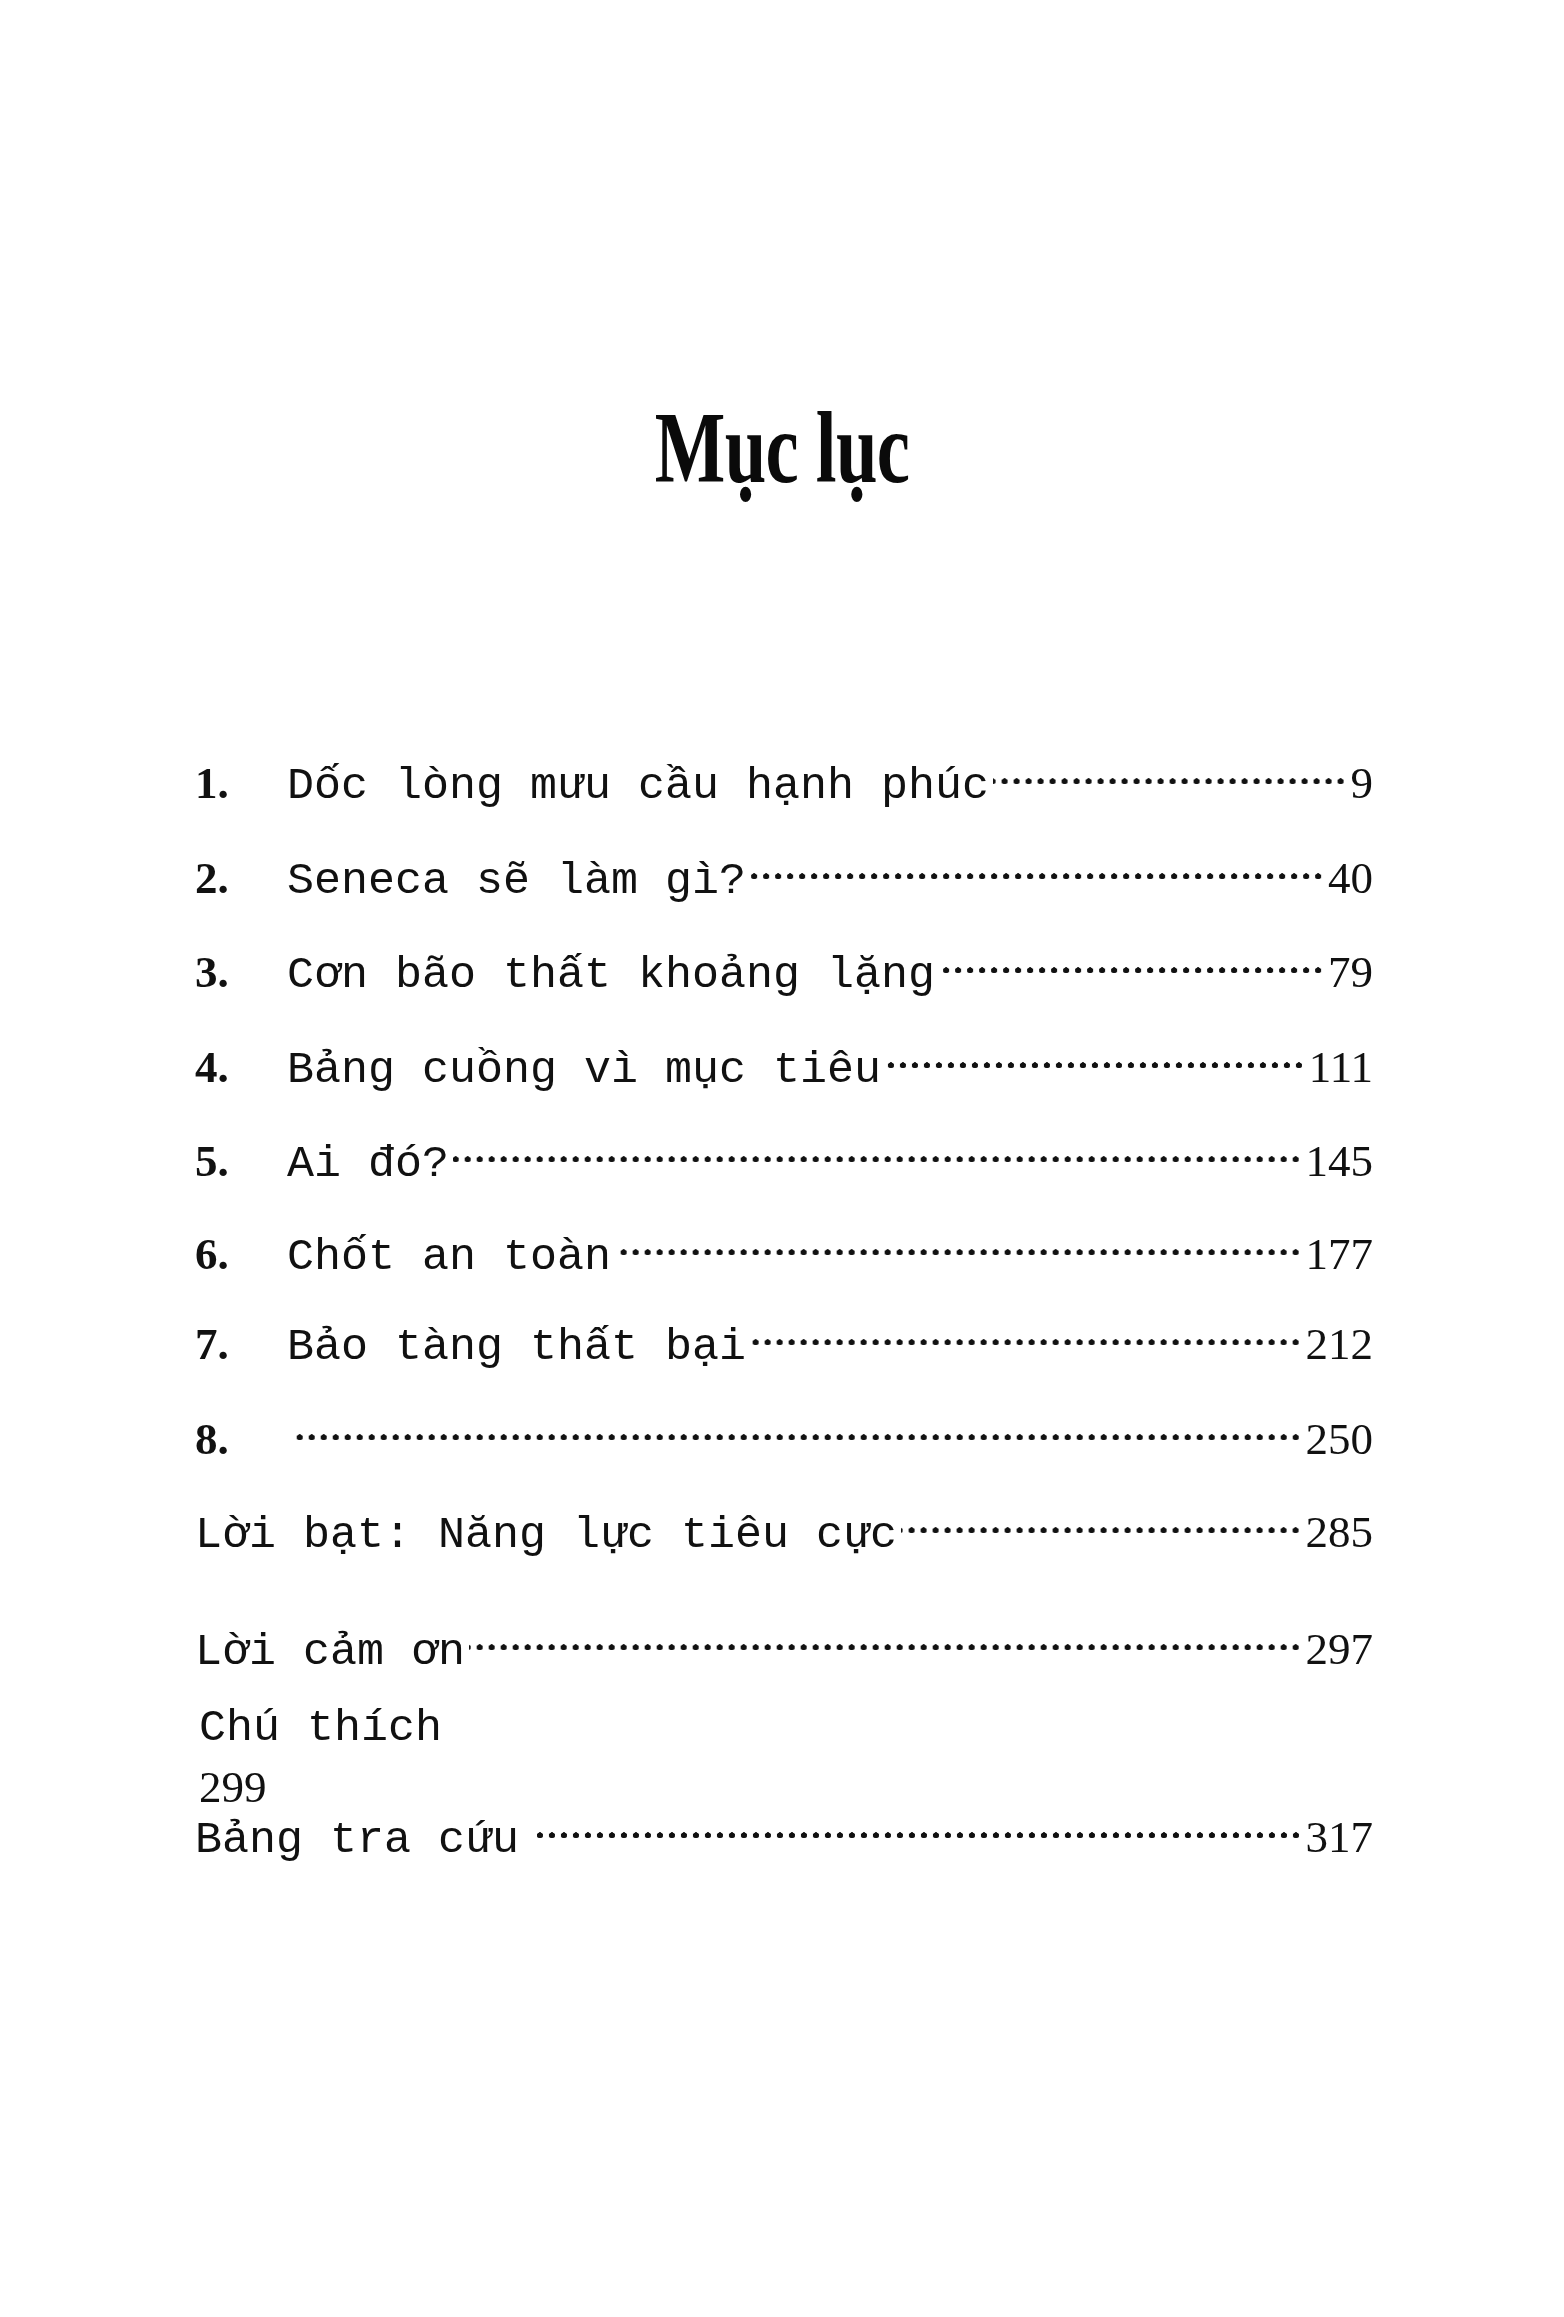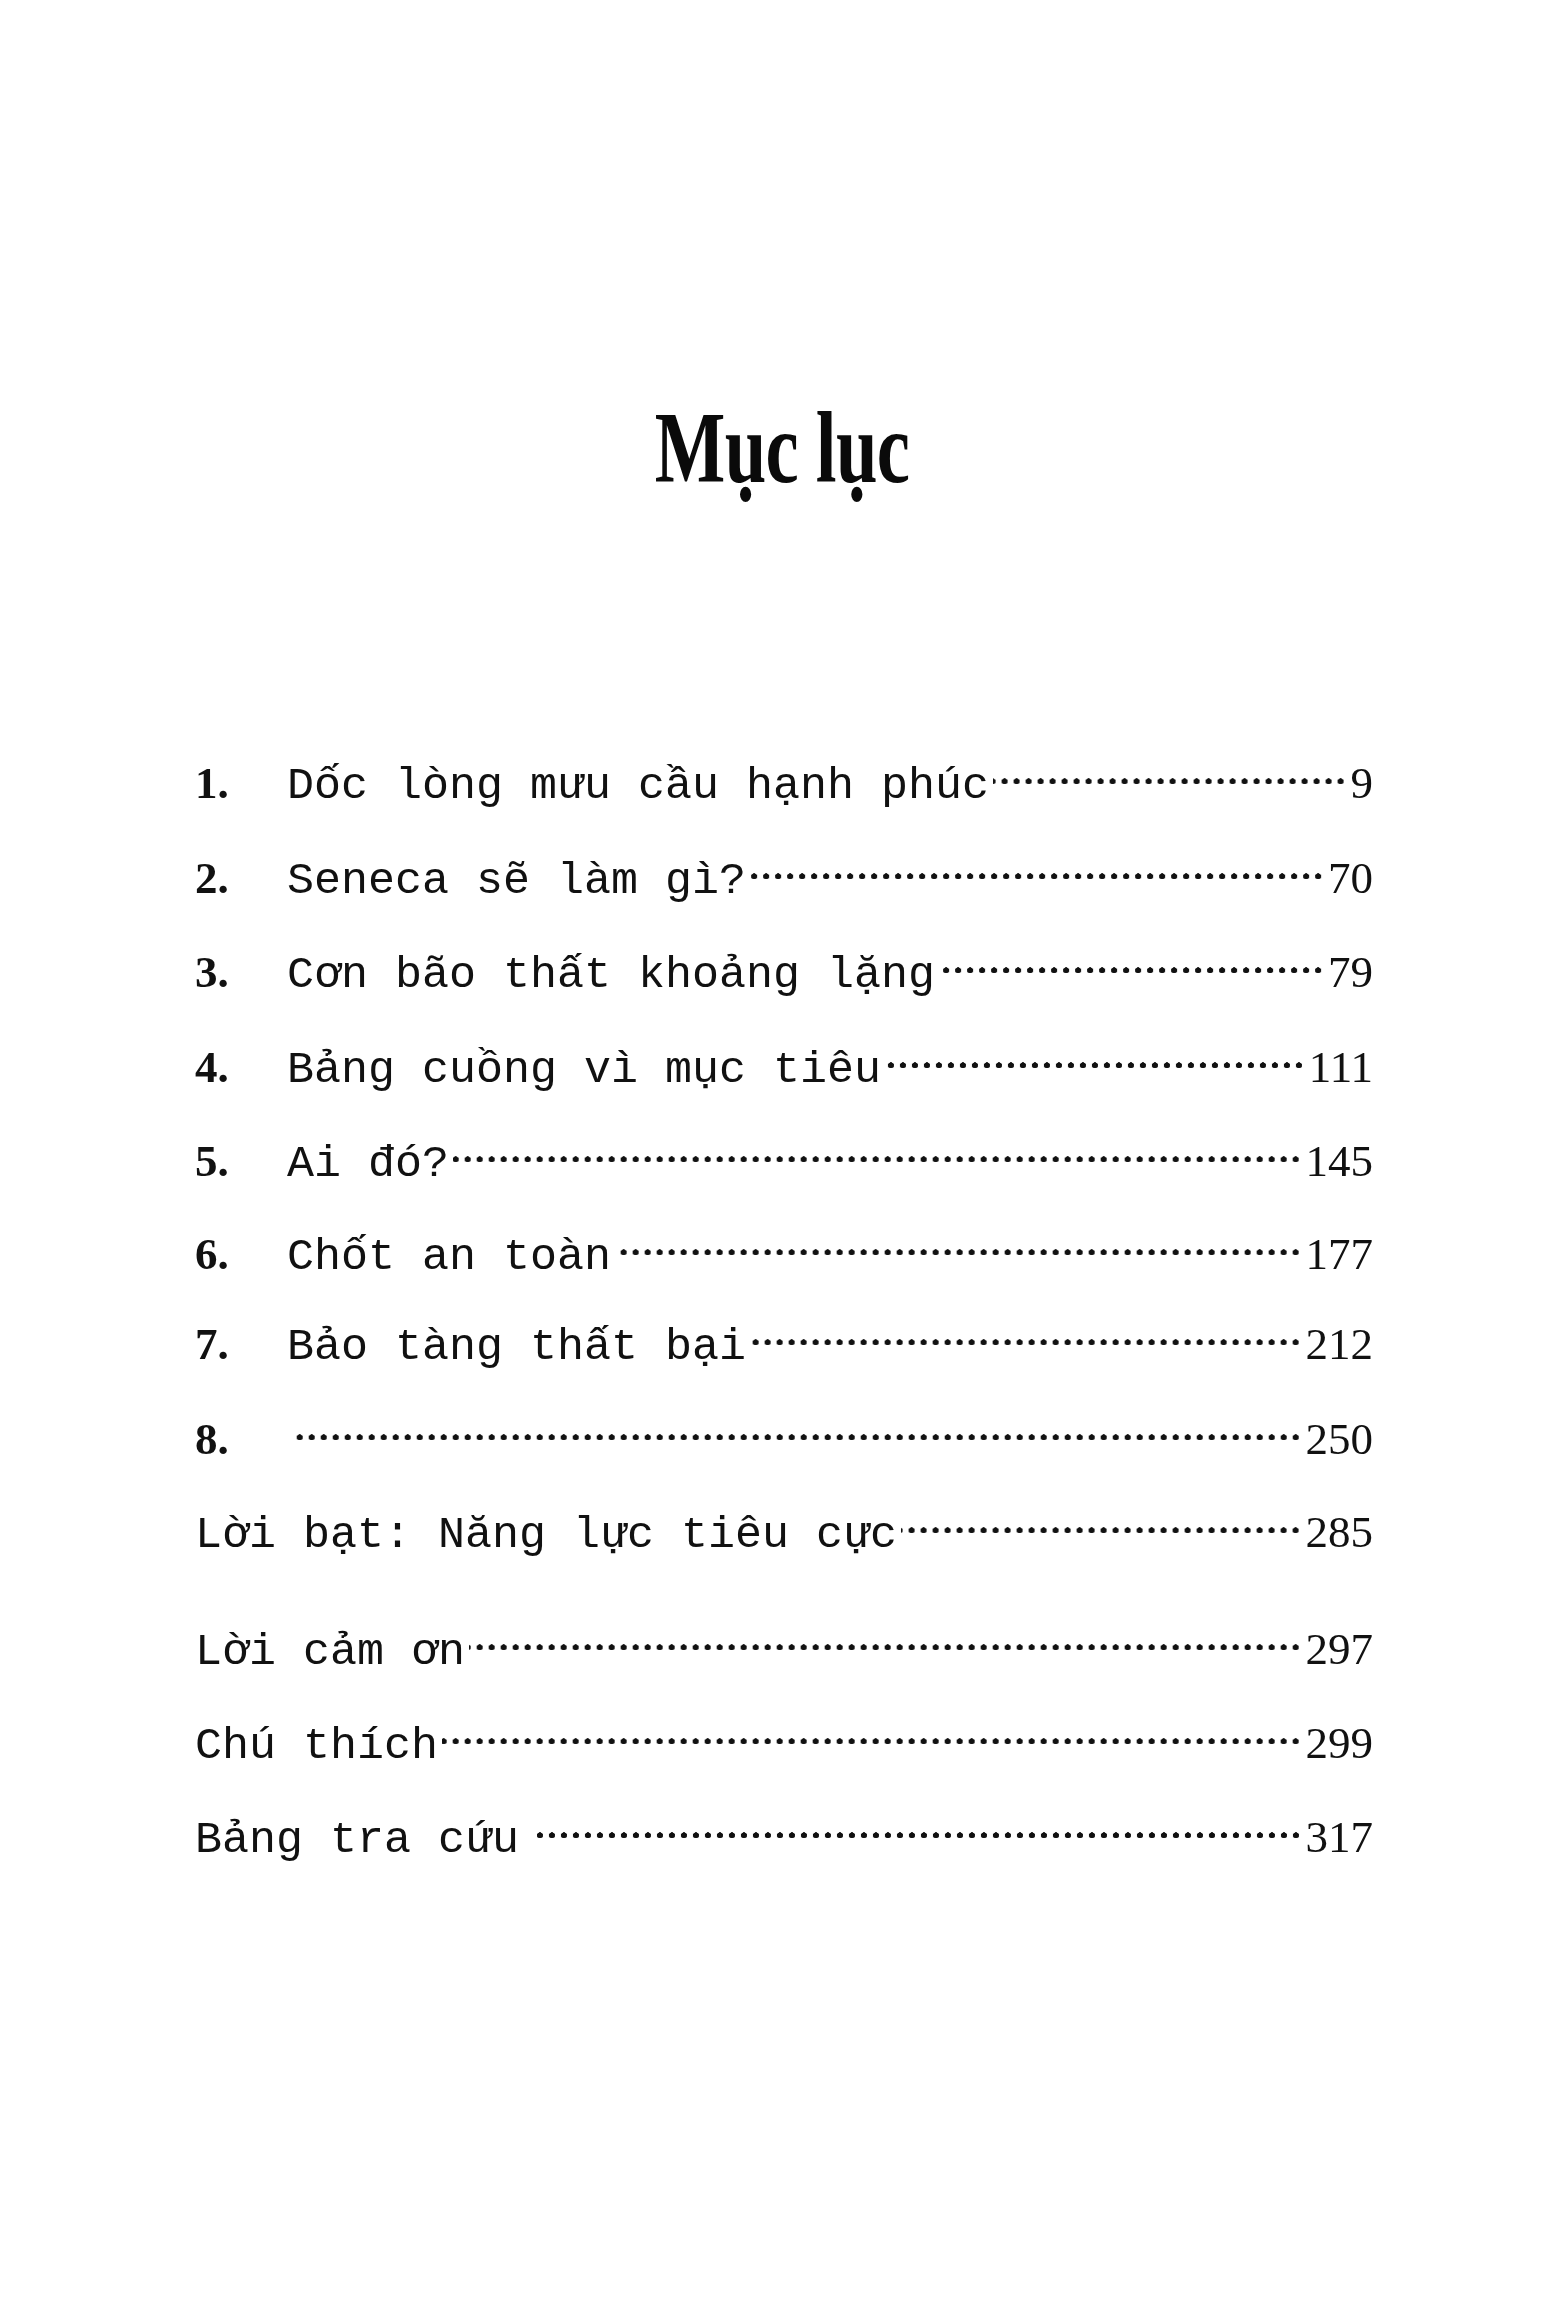"70" span.page { text: 70 -> 40 }
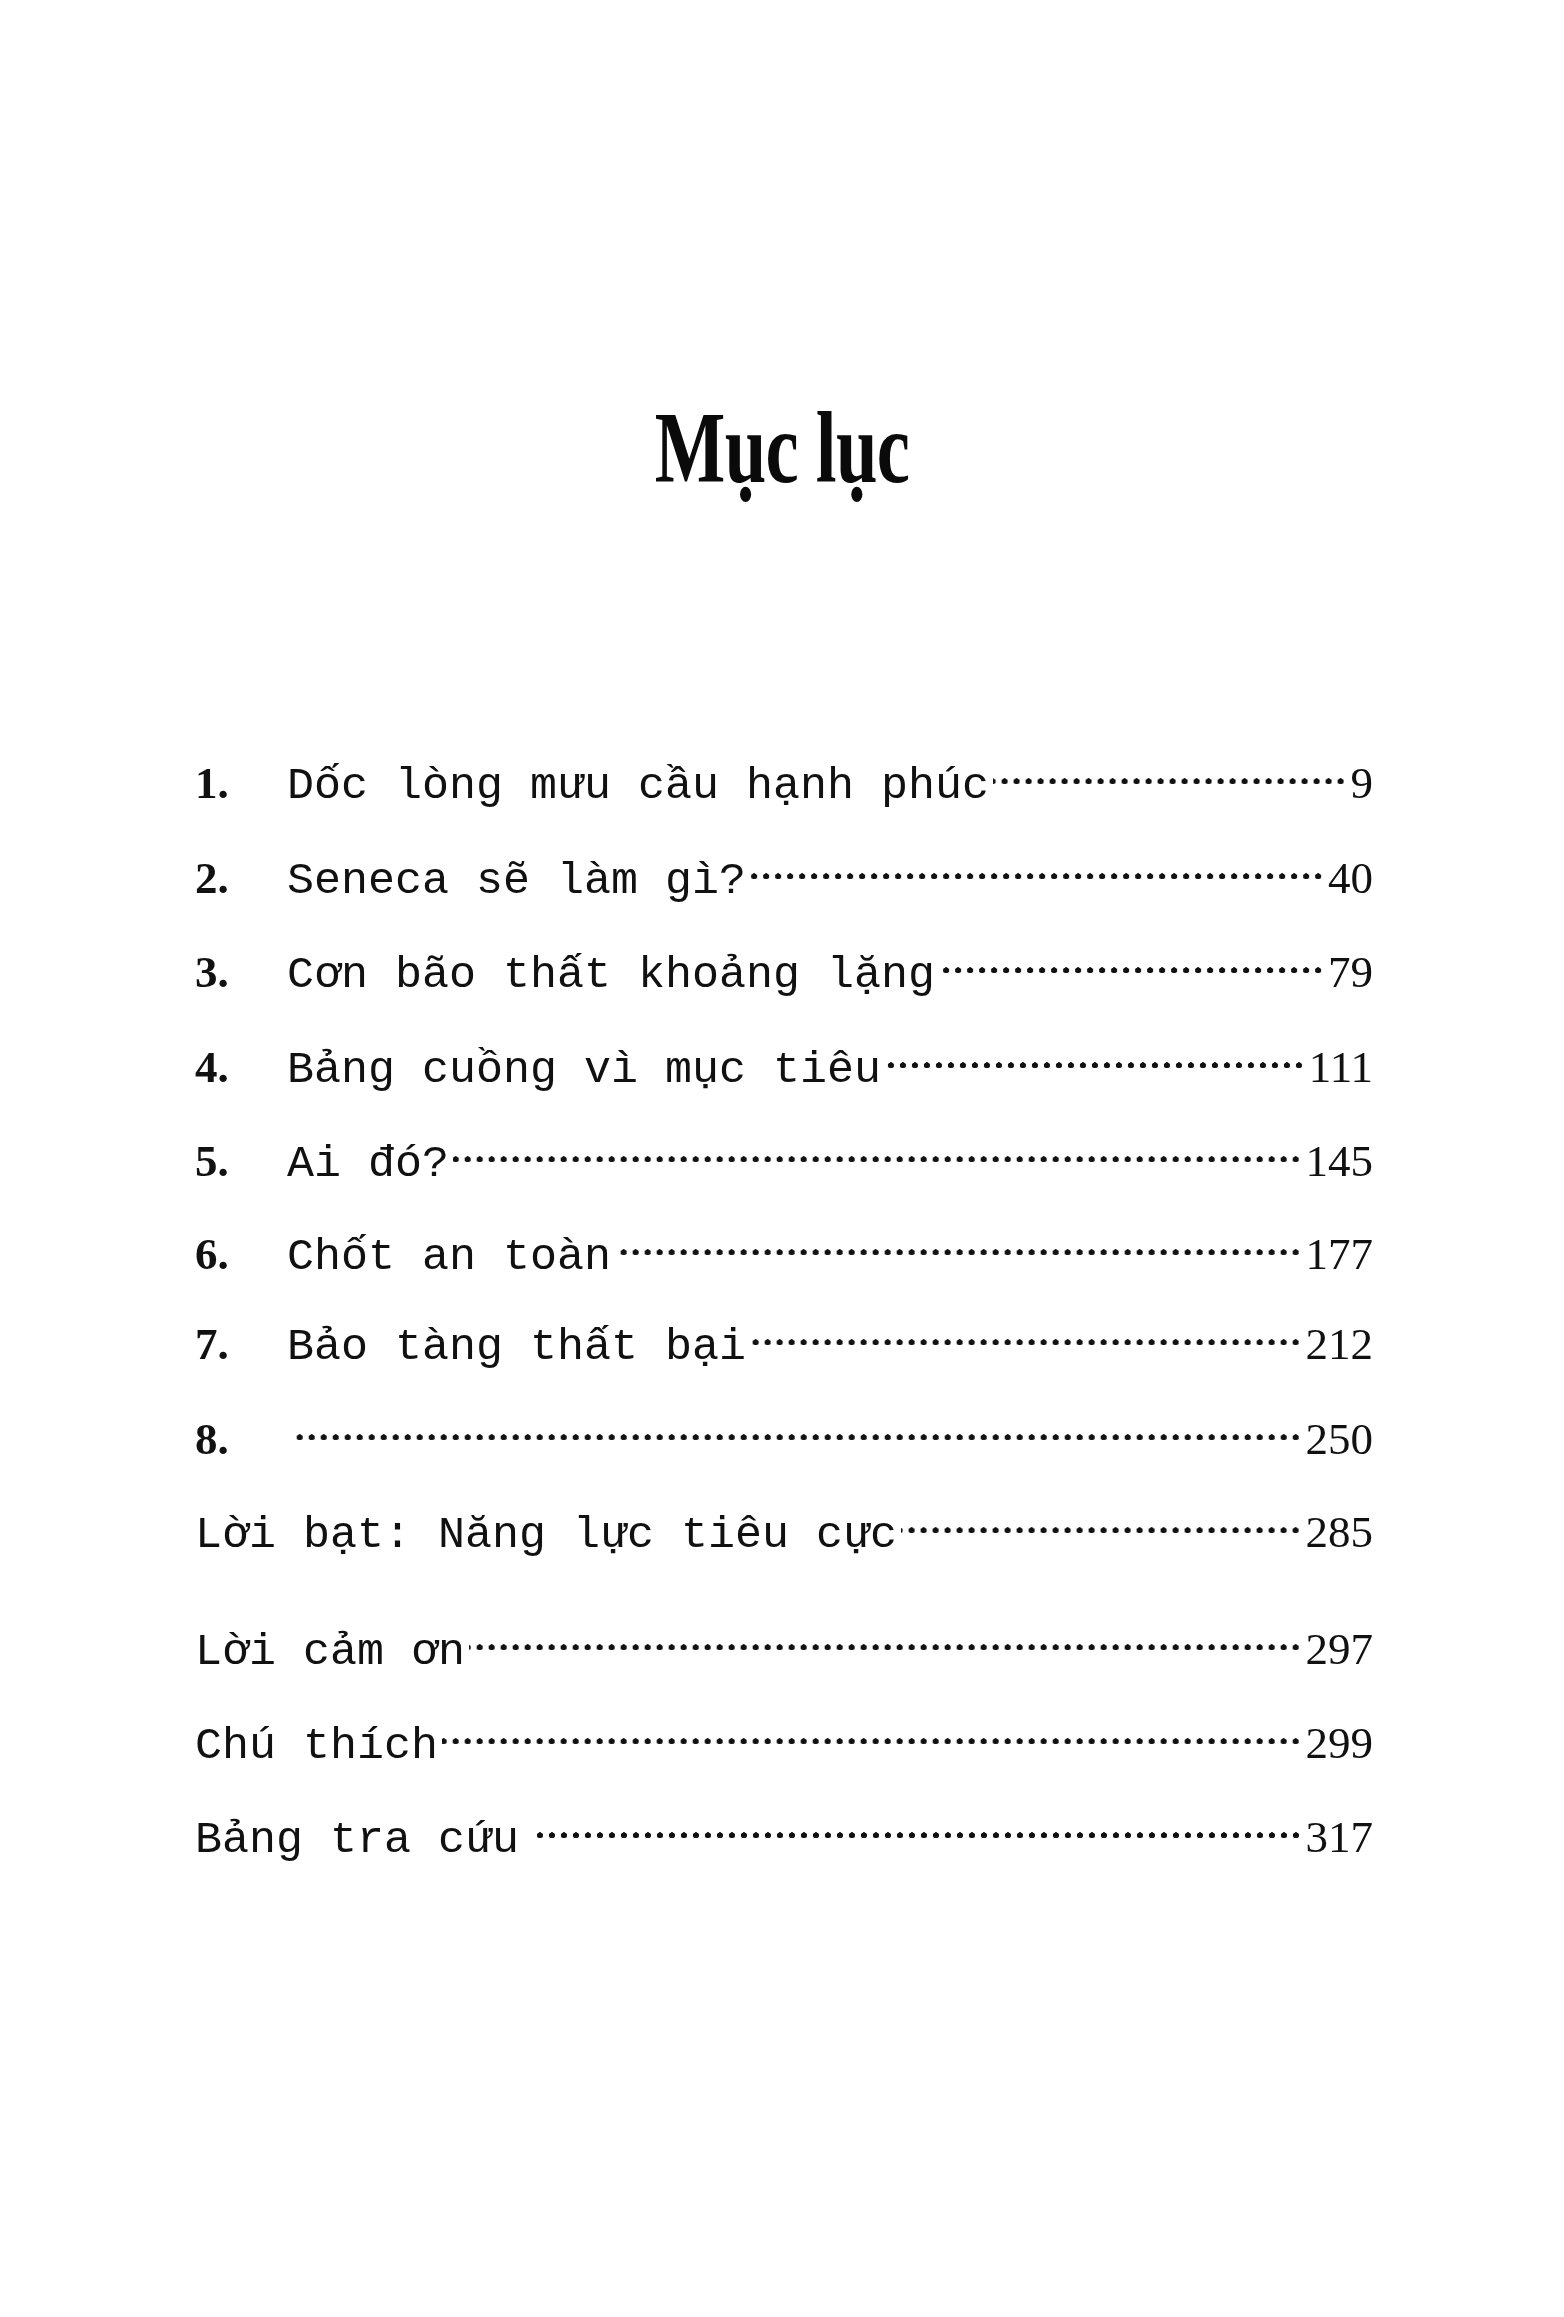"Chú thích" div.row { flex-direction: none -> column }
